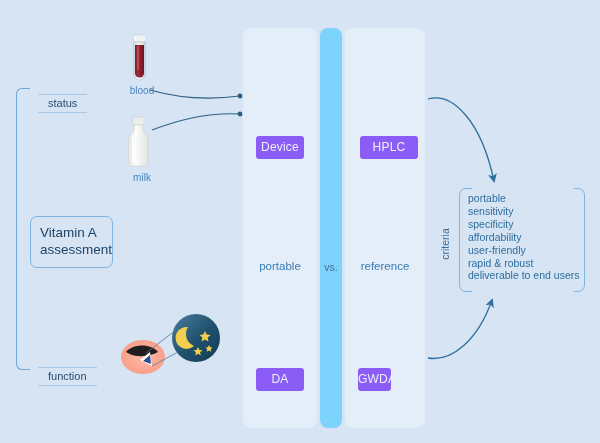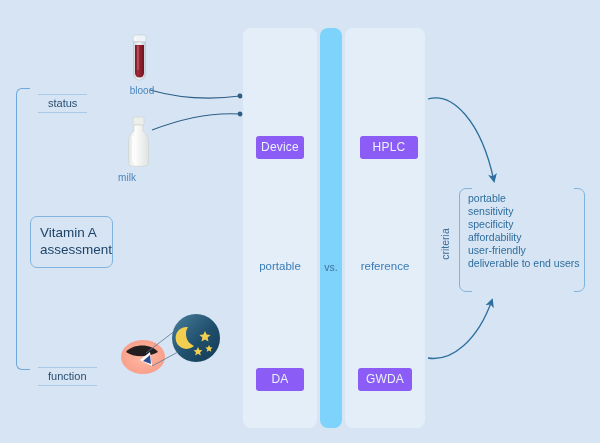"milk" .lbl-milk { left: 106px -> 121px }
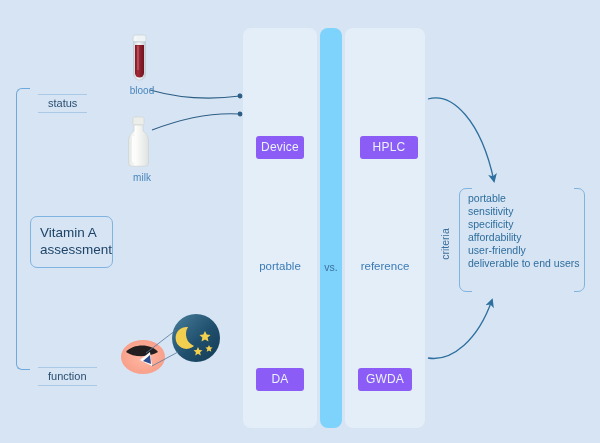"rapid & robust" div { html: none -> <div>rapid &amp; robust</div> }
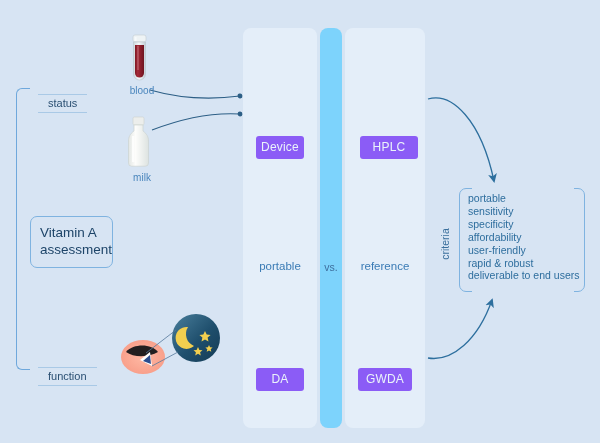"GWDA" .chip-gwda { width: 54px -> 33px }
